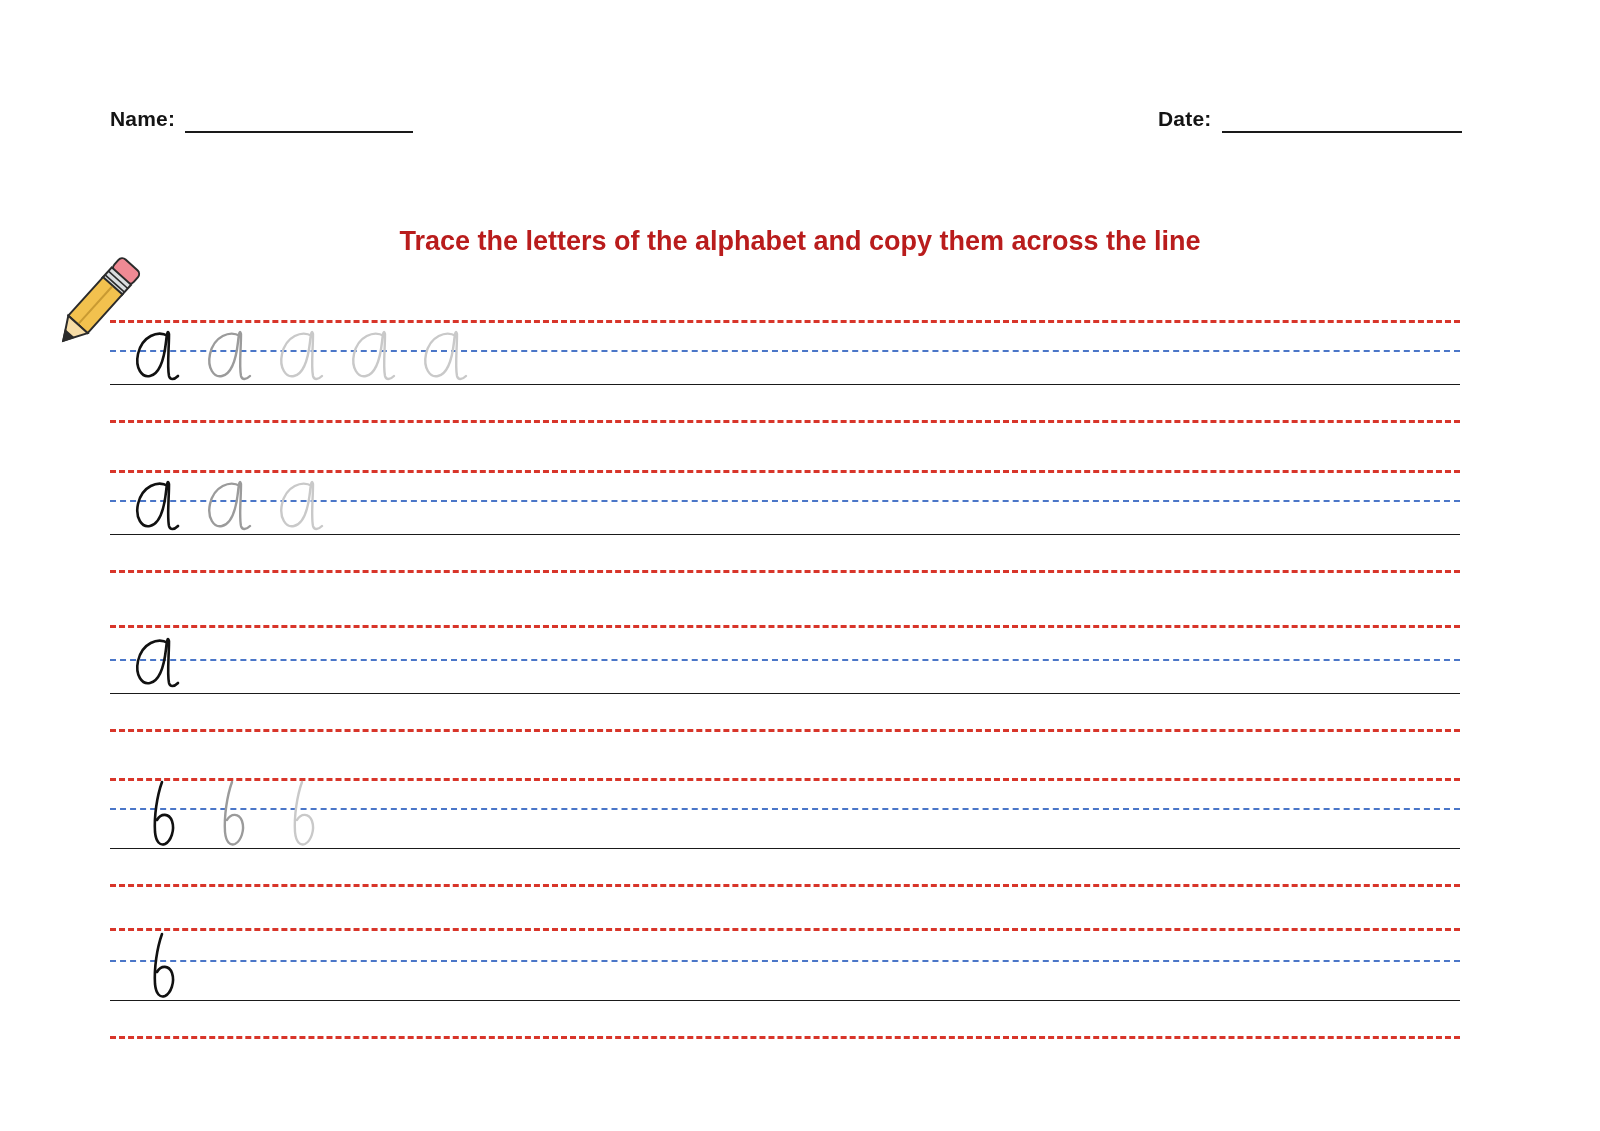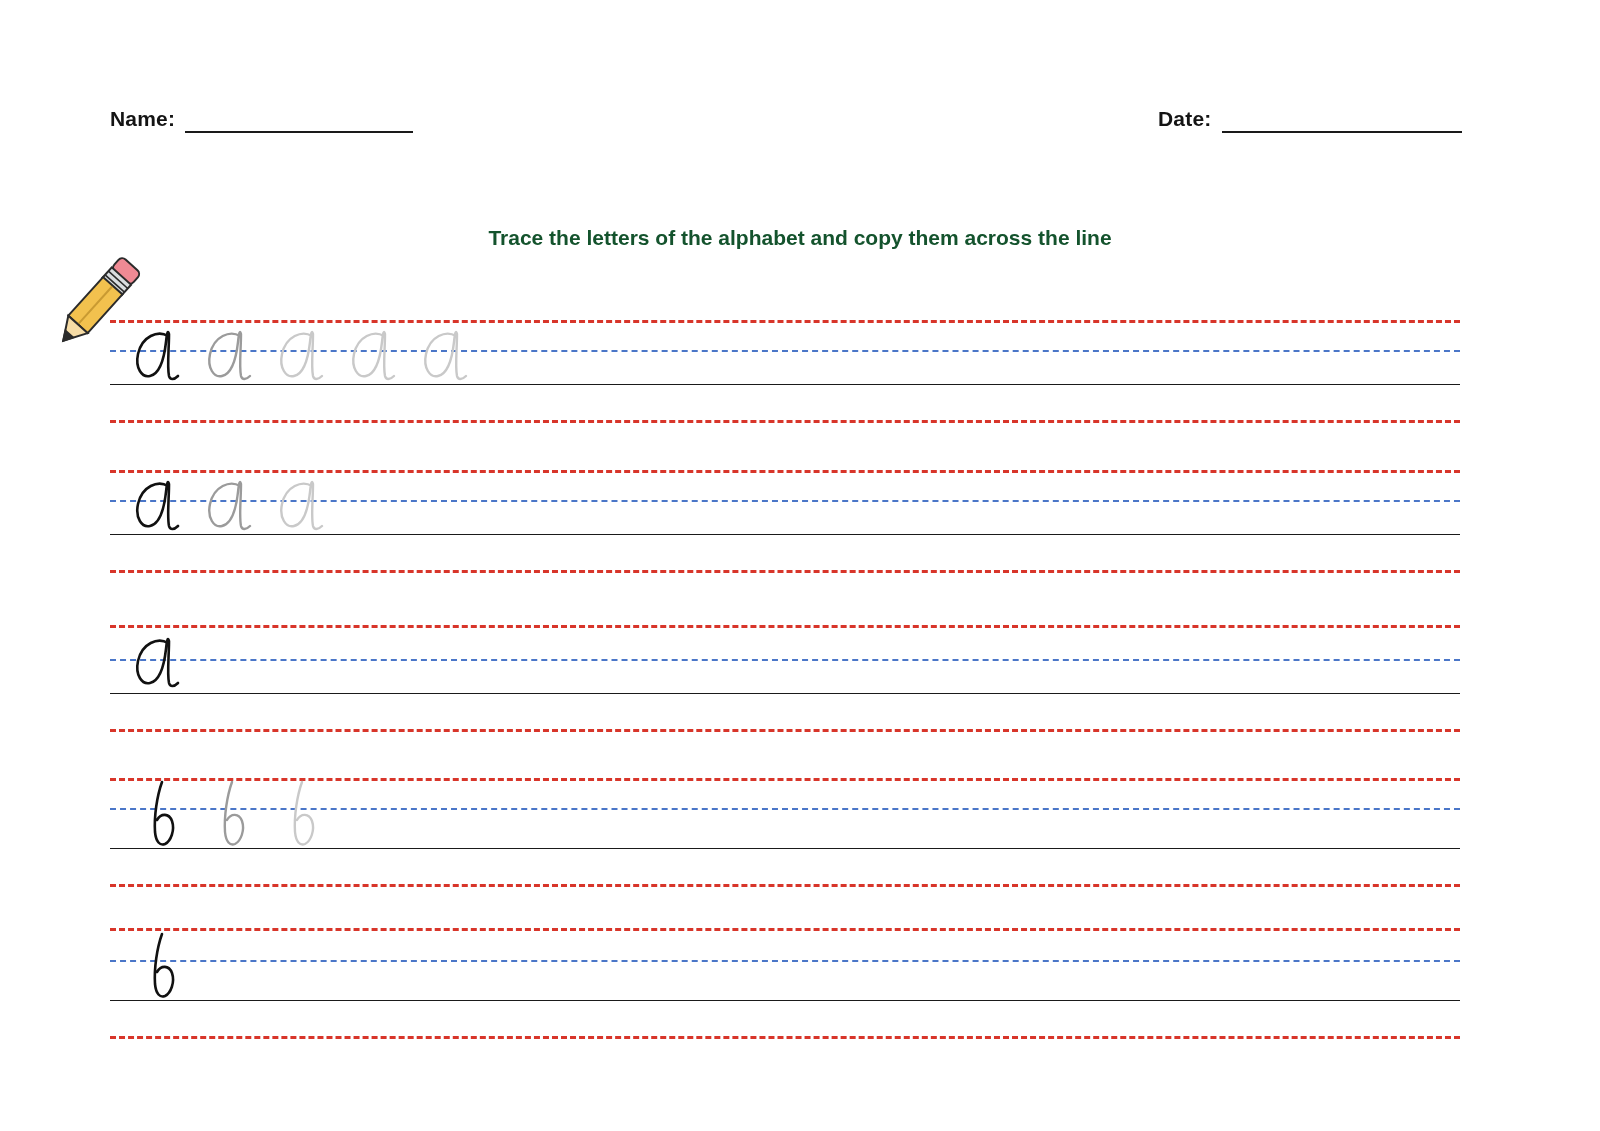"Trace the letters of the" .subtitle { color: #14532d -> #b91c1c; font-size: 21px -> 27px }
